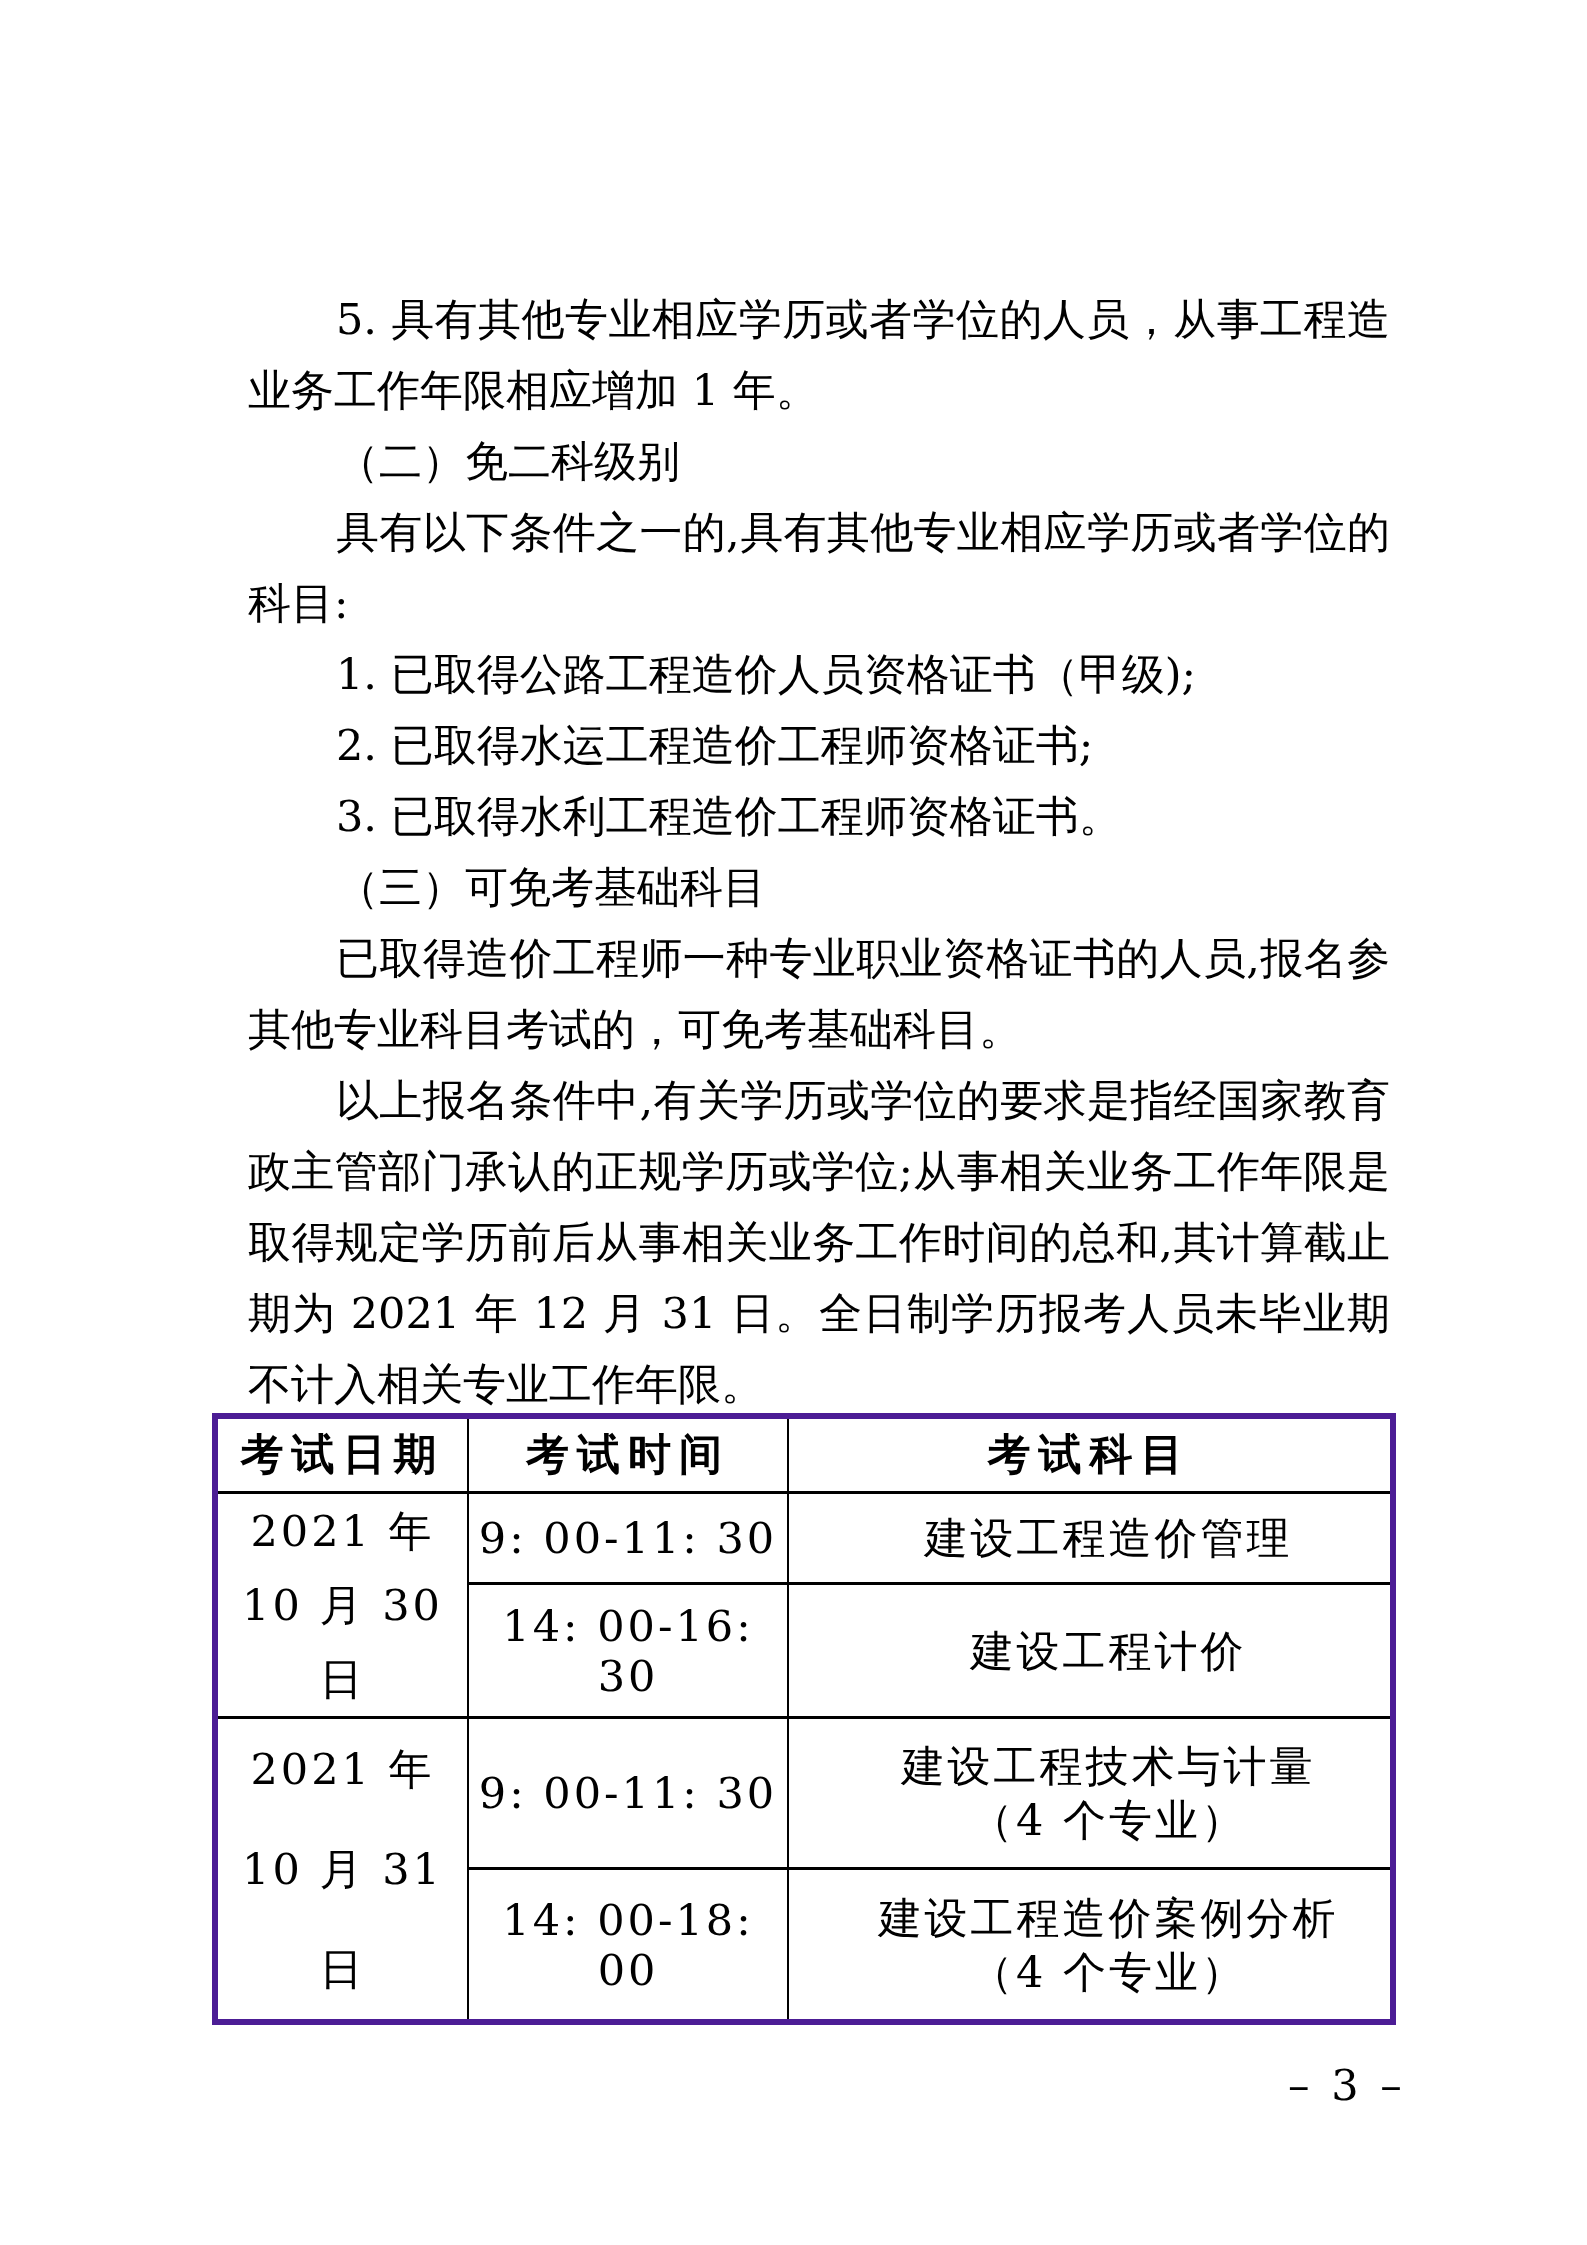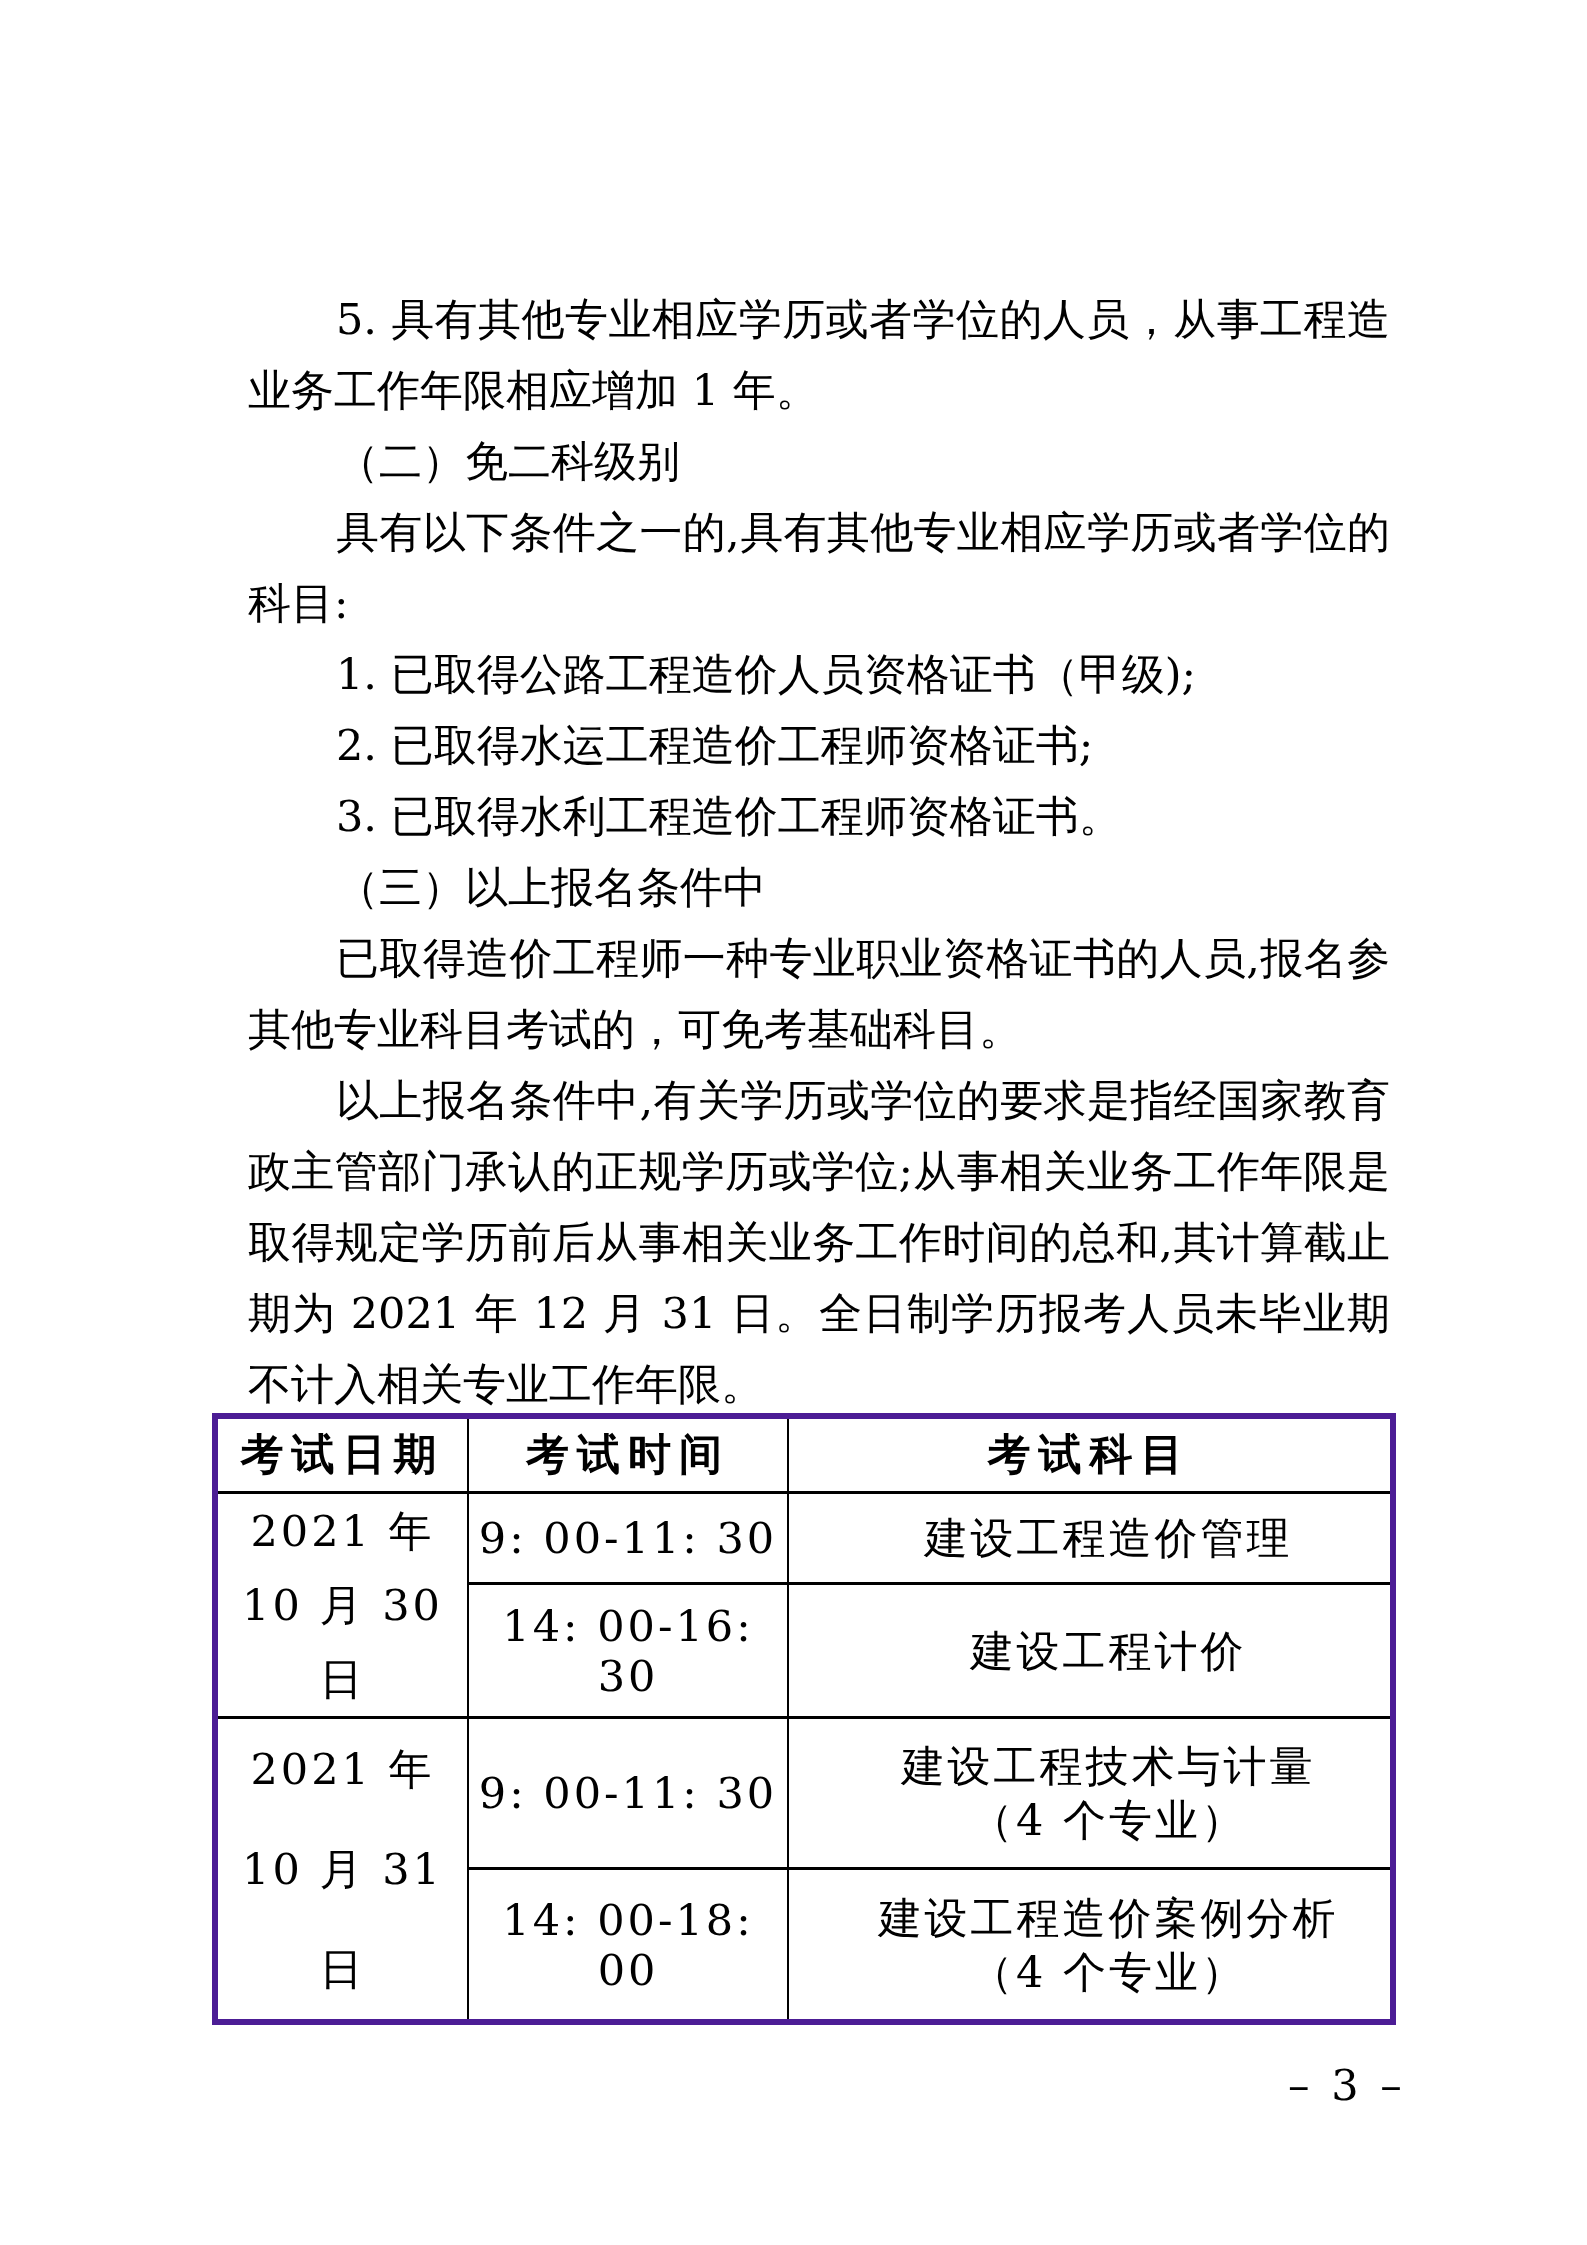"（三）以上报名条件中" div.ln { text: 以上报名条件中 -> 可免考基础科目 }
